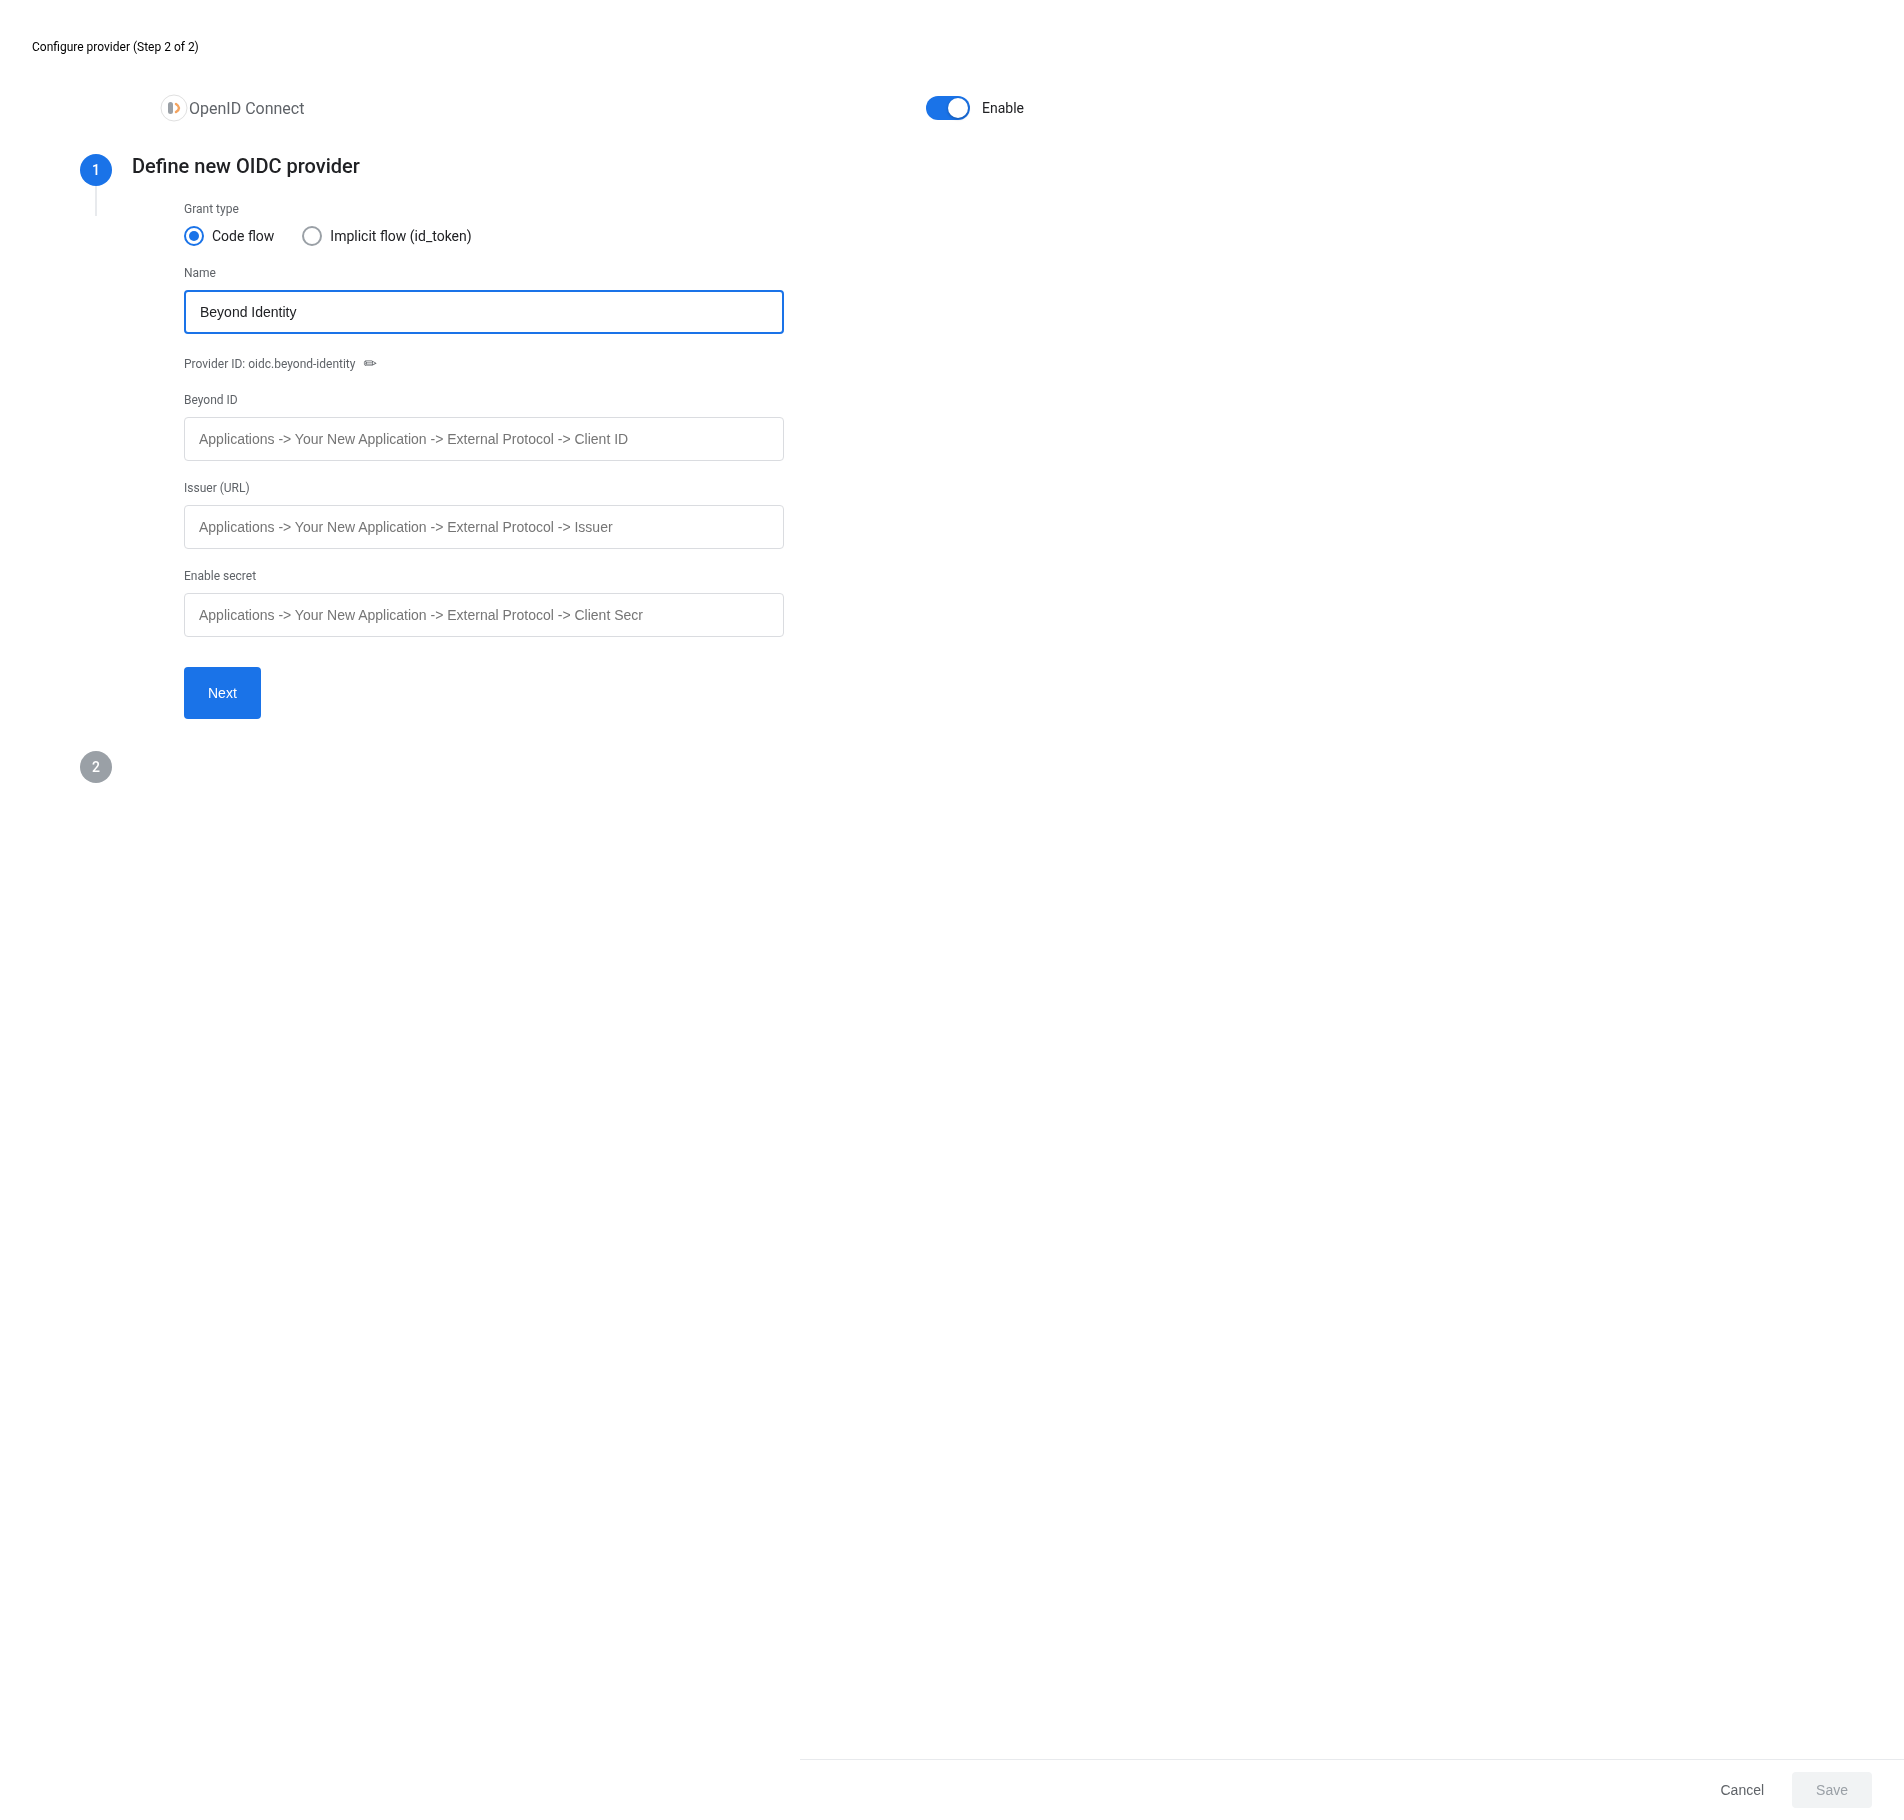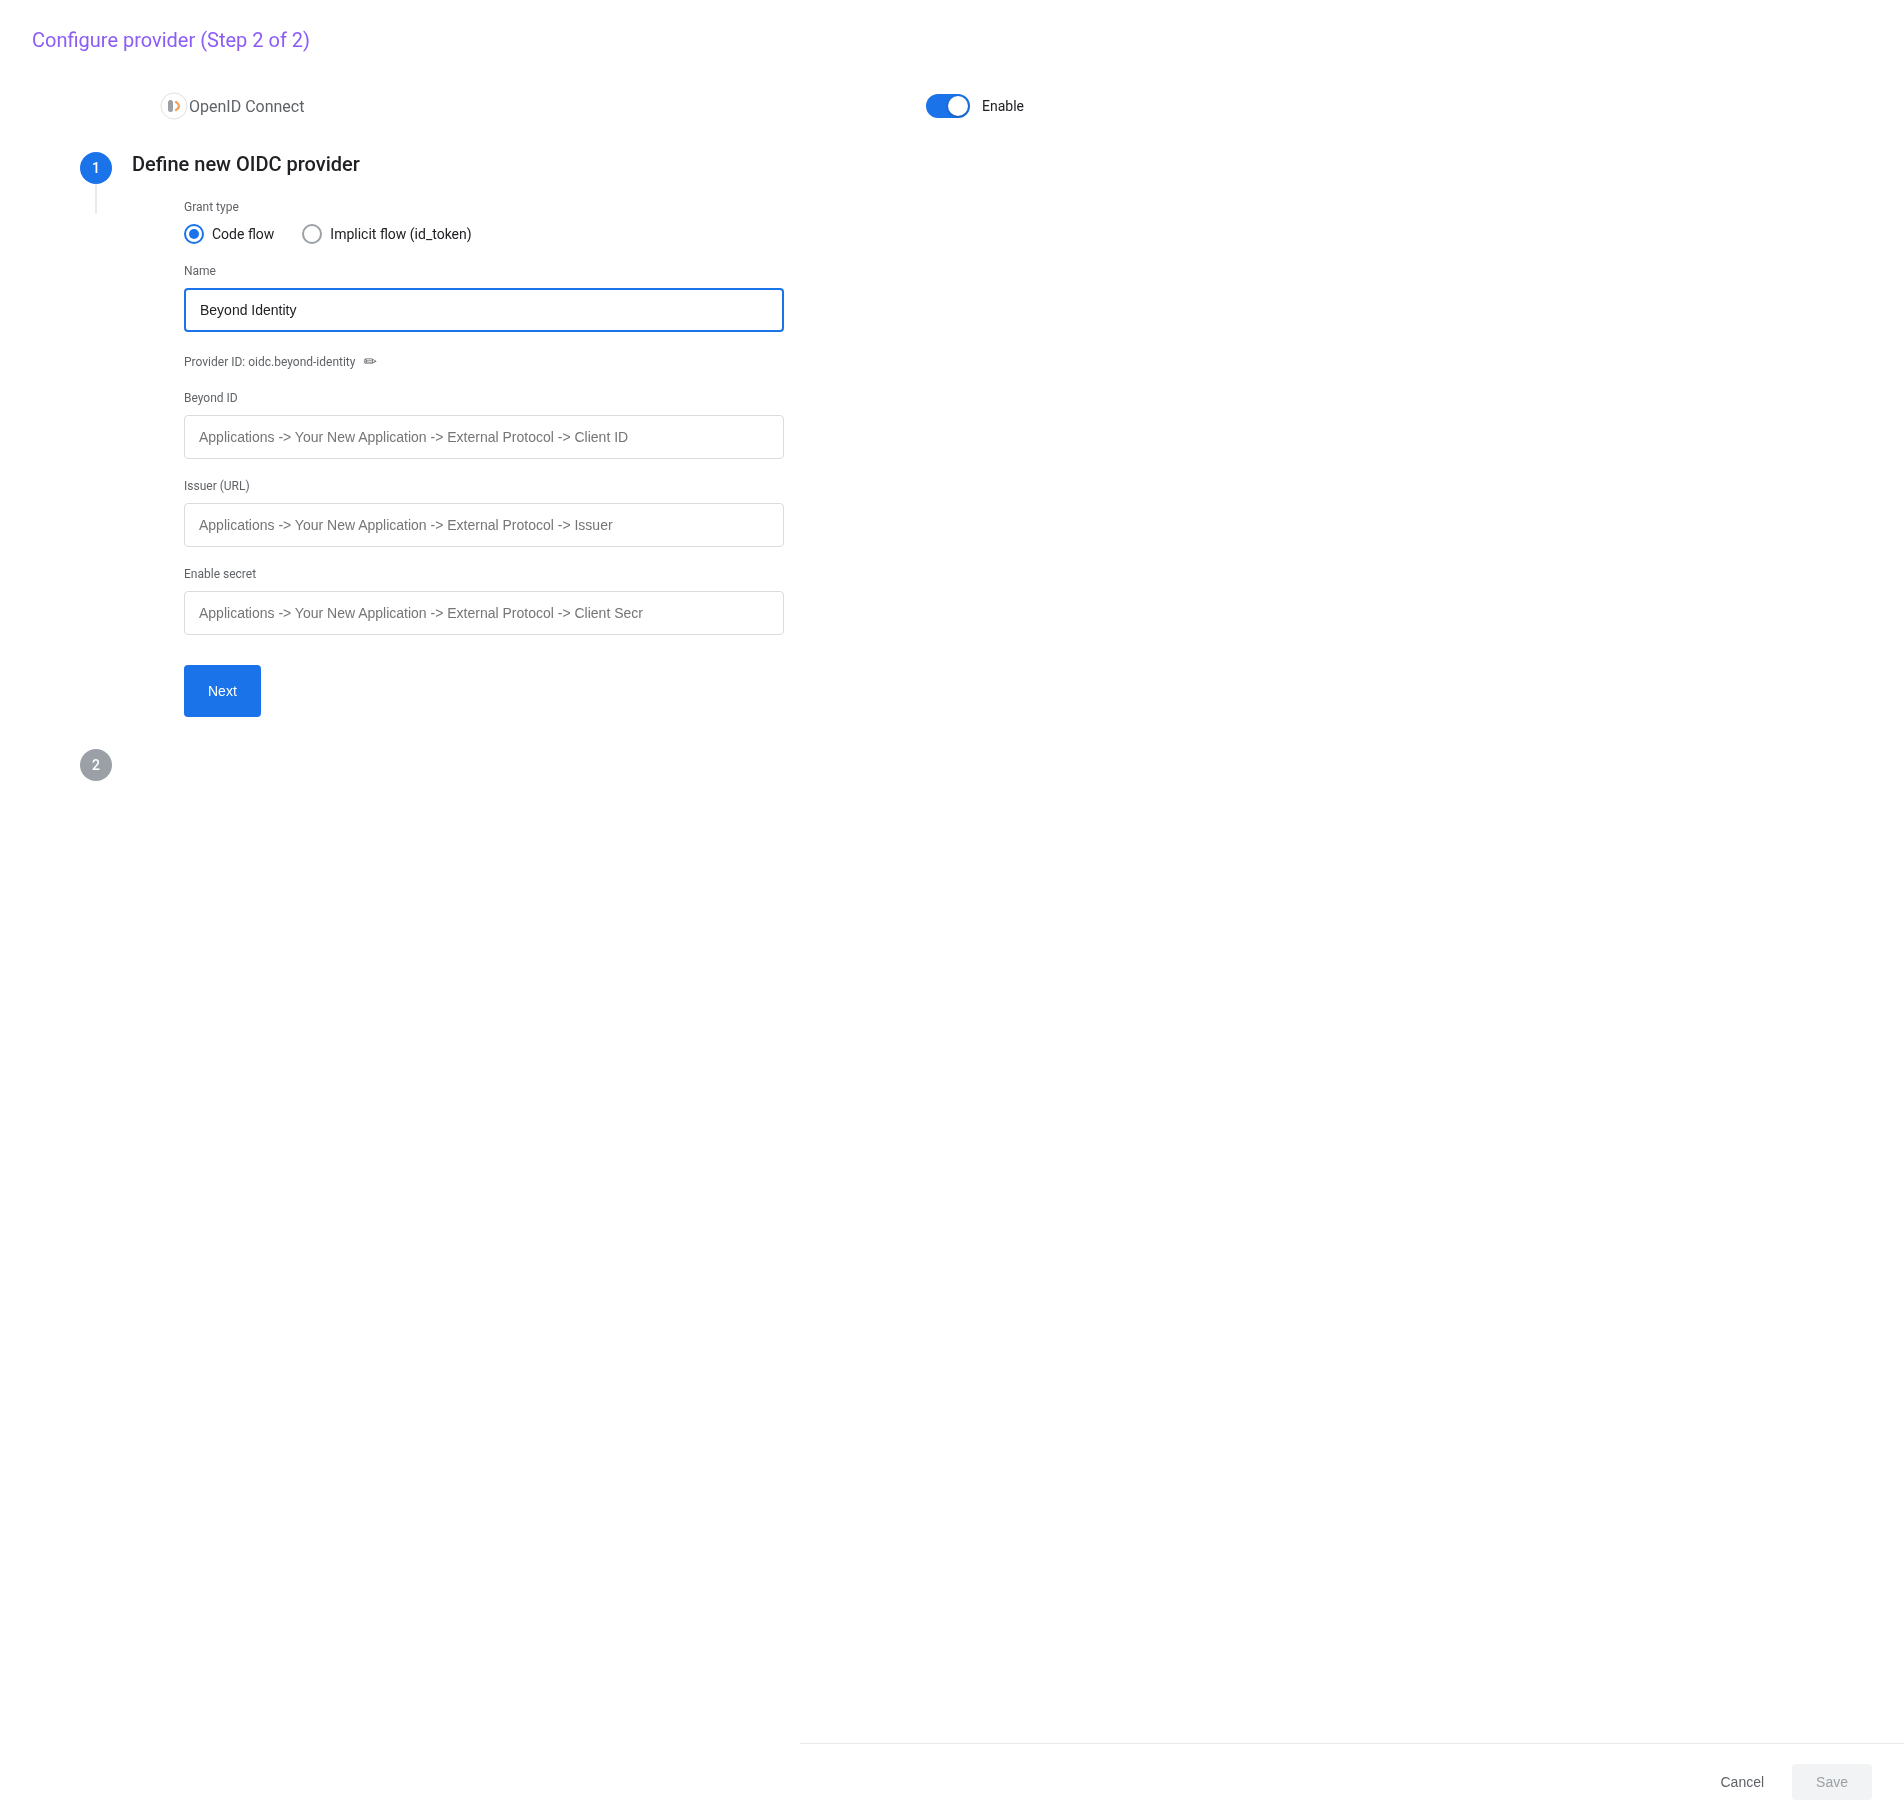"Configure provider (Step 2 of" .page-header { color: #8b5cf6 -> #000000; font-size: 20px -> 12px; padding: 28px 32px 20px 32px -> 40px 32px 20px 32px }
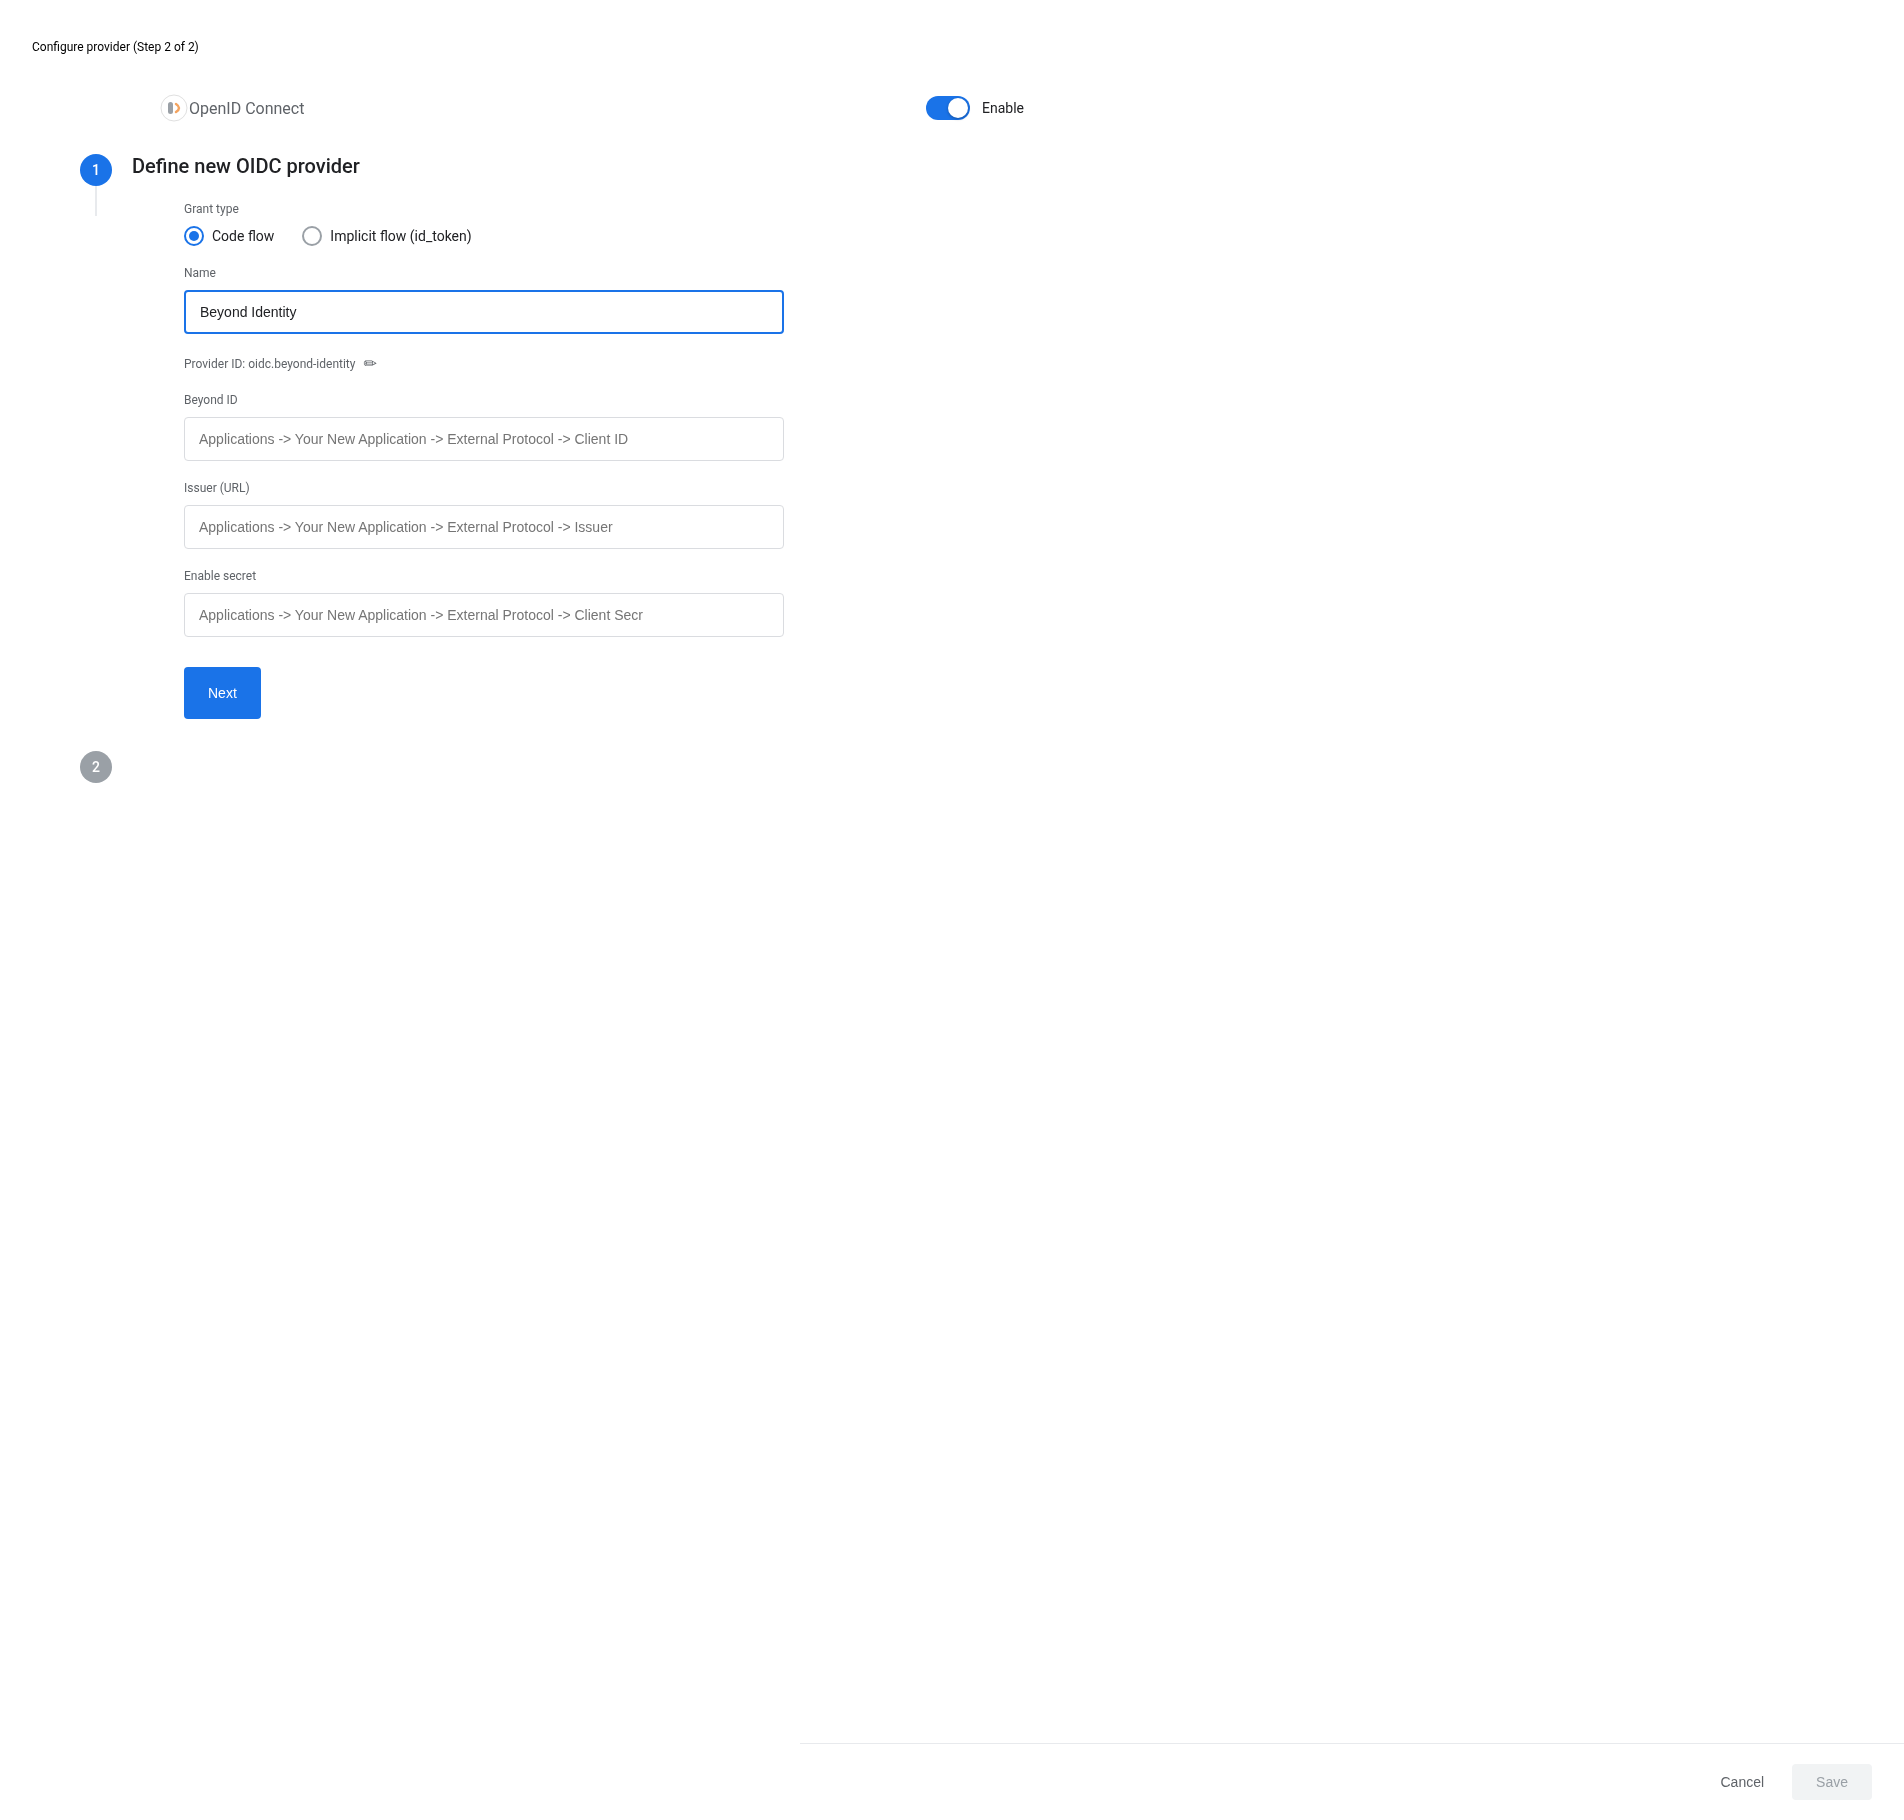"Cancel" .bottom-bar { padding: 20px 32px -> 12px 32px }
